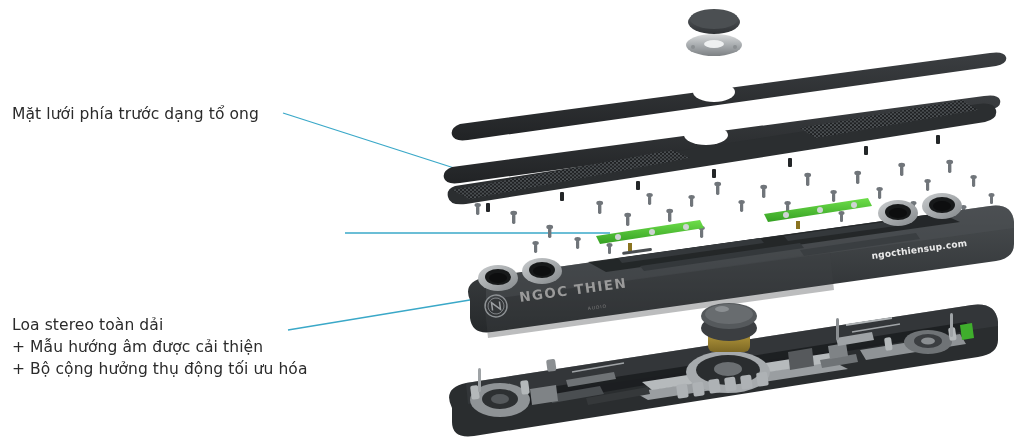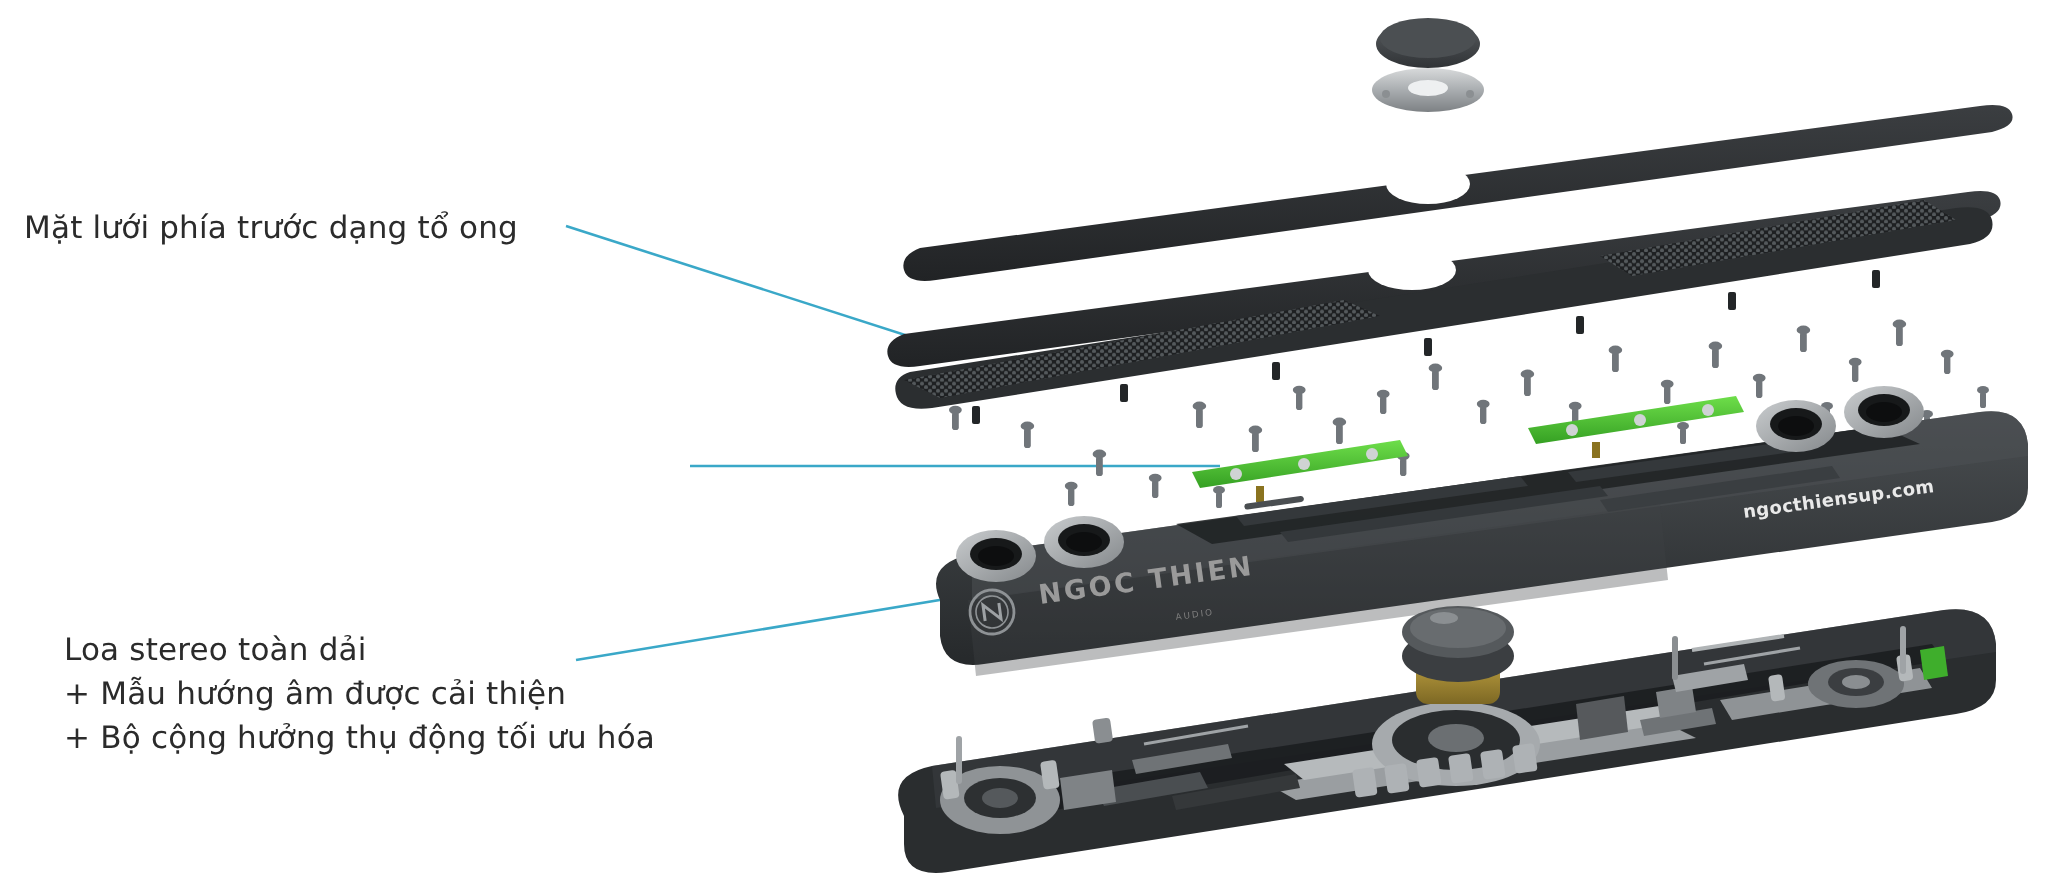"Loa stereo toàn dải" #c3 { margin-left: 20px -> none }
